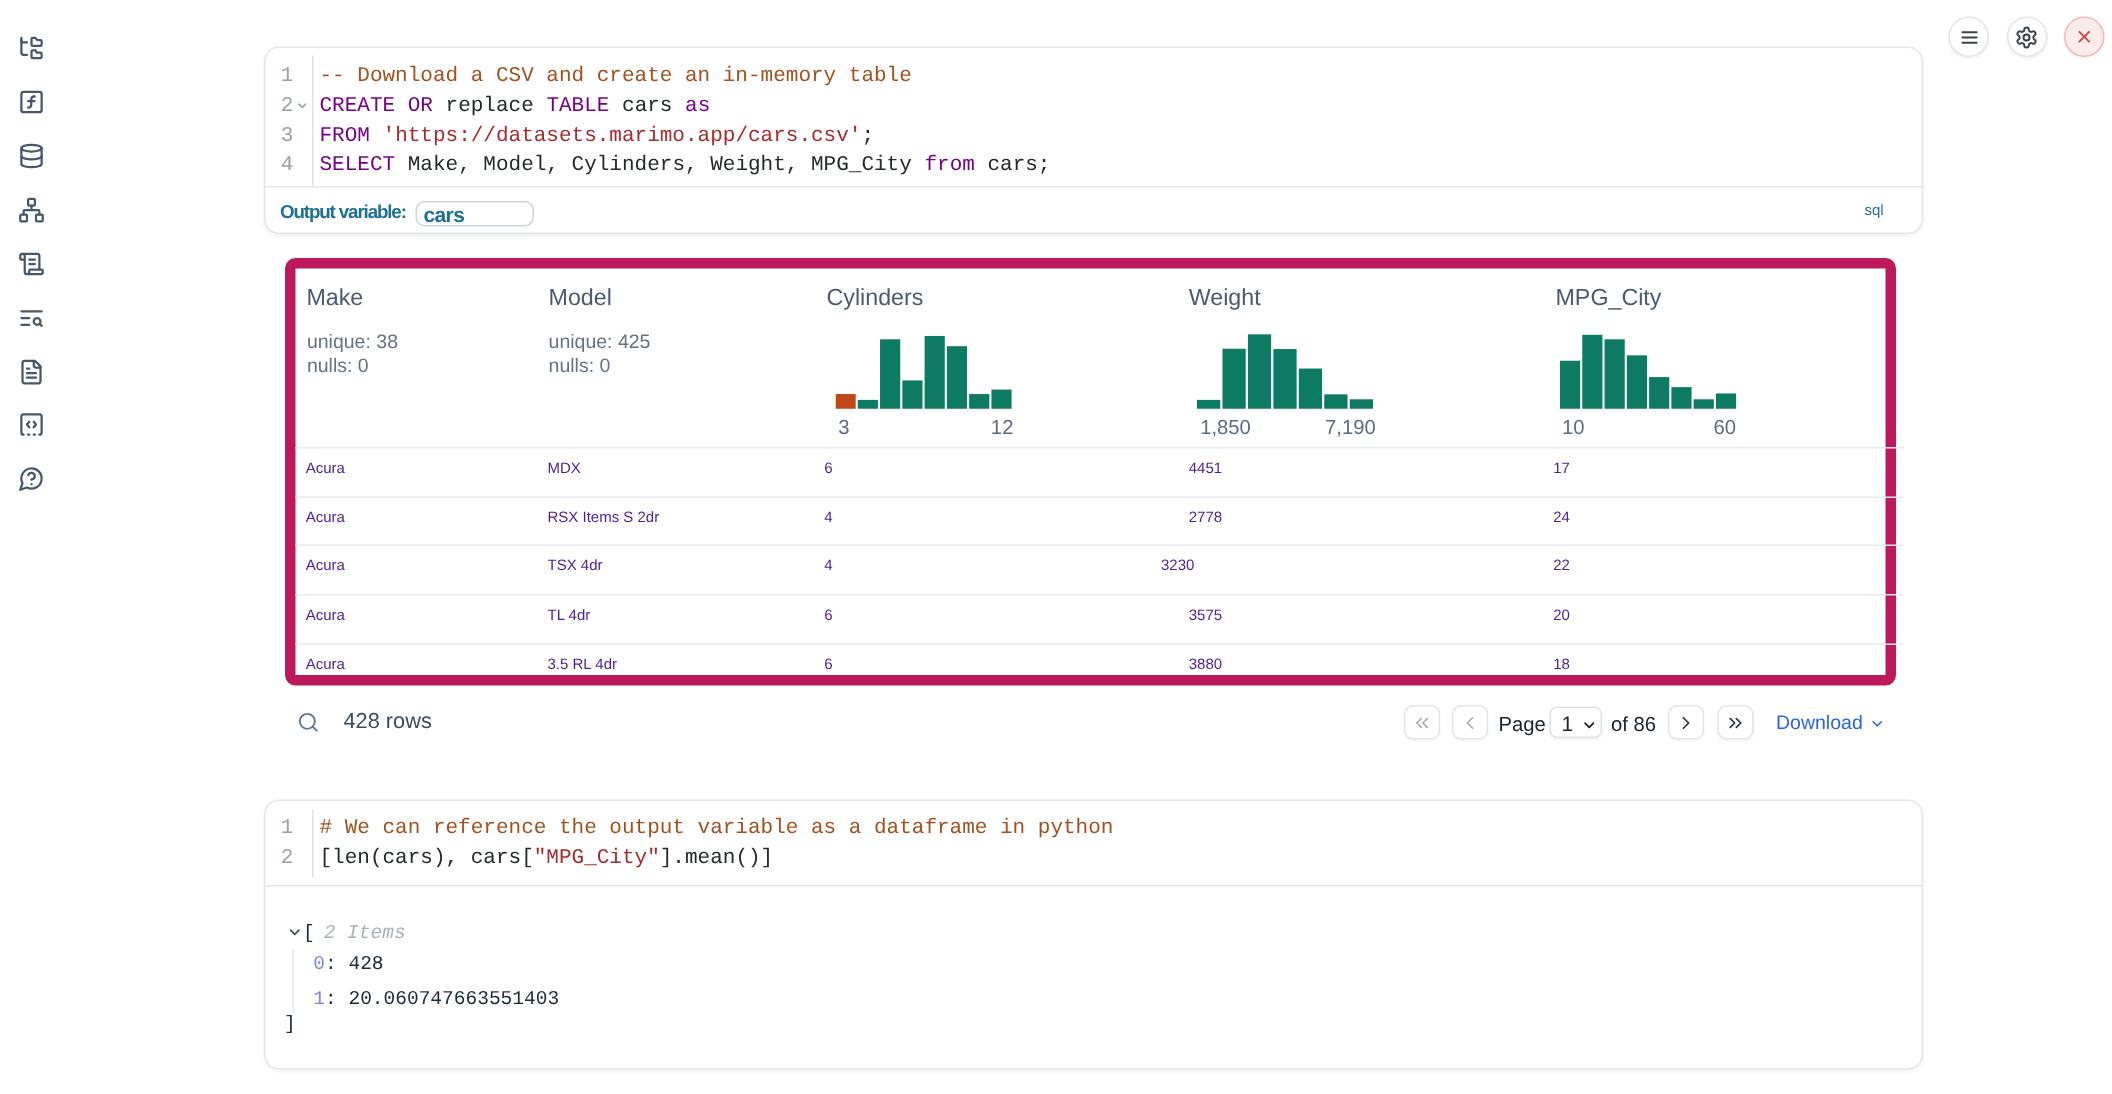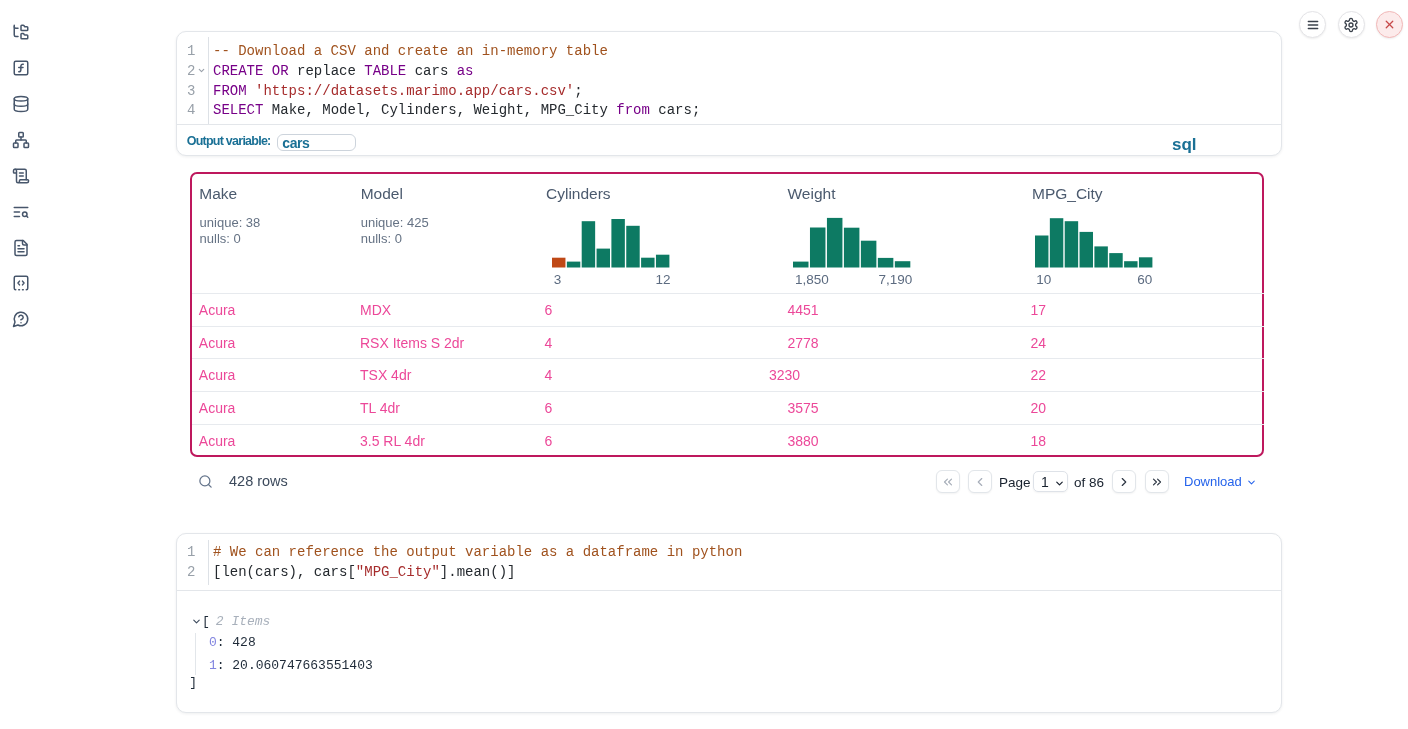"sql" div.abs { font-size: 17px -> 10px; font-weight: bold -> normal; left: 995px -> 1066px }
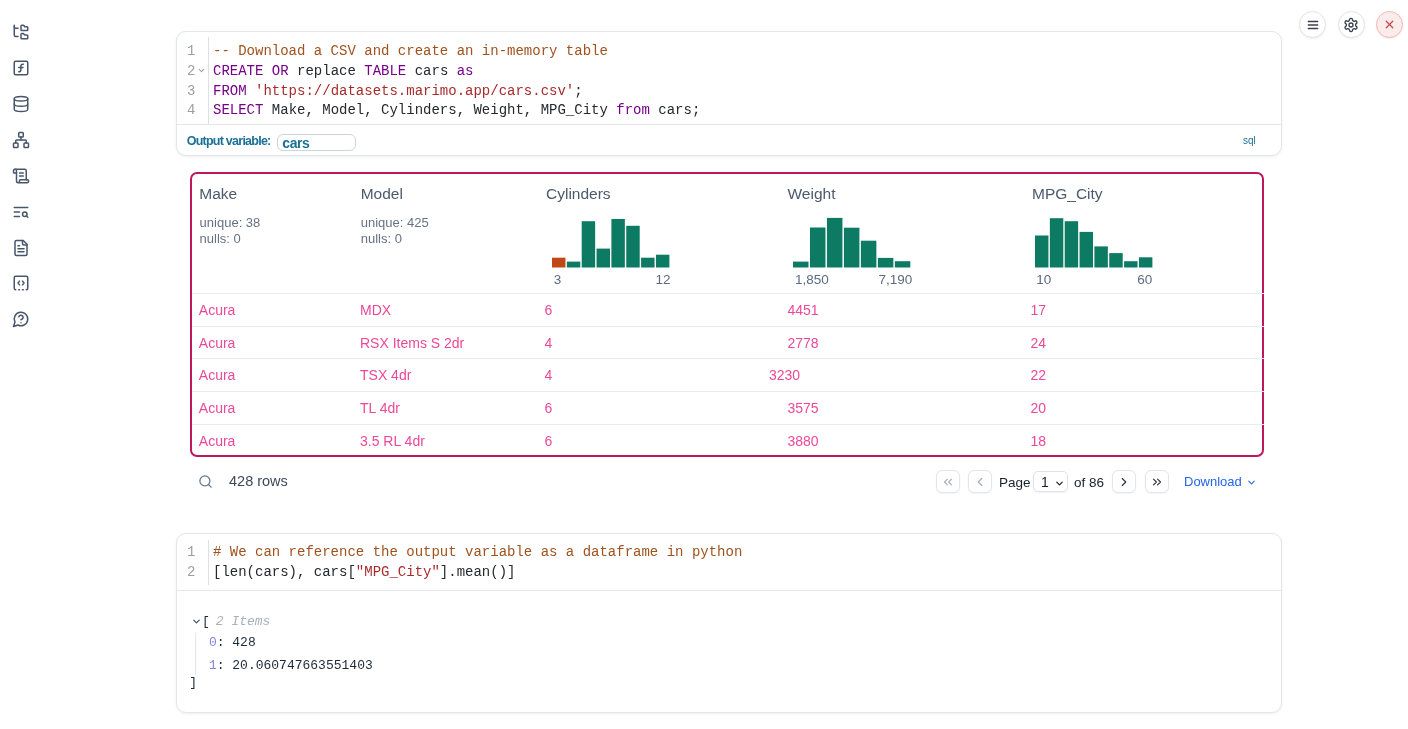"Make" #dtable { border: 2px solid #be185d -> 7px solid #be185d }
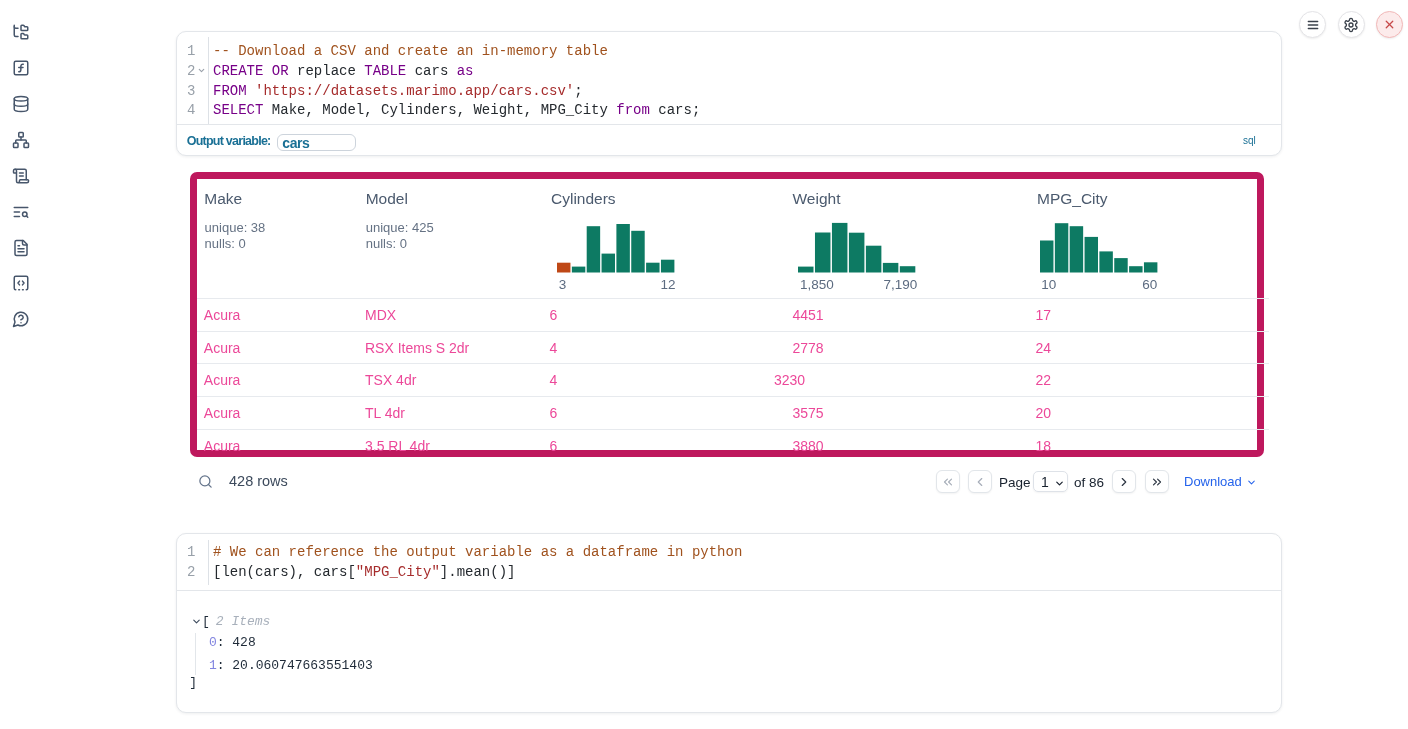"Acura" .drow span { color: #ec4899 -> #4c1d95; font-size: 14px -> 10px }
